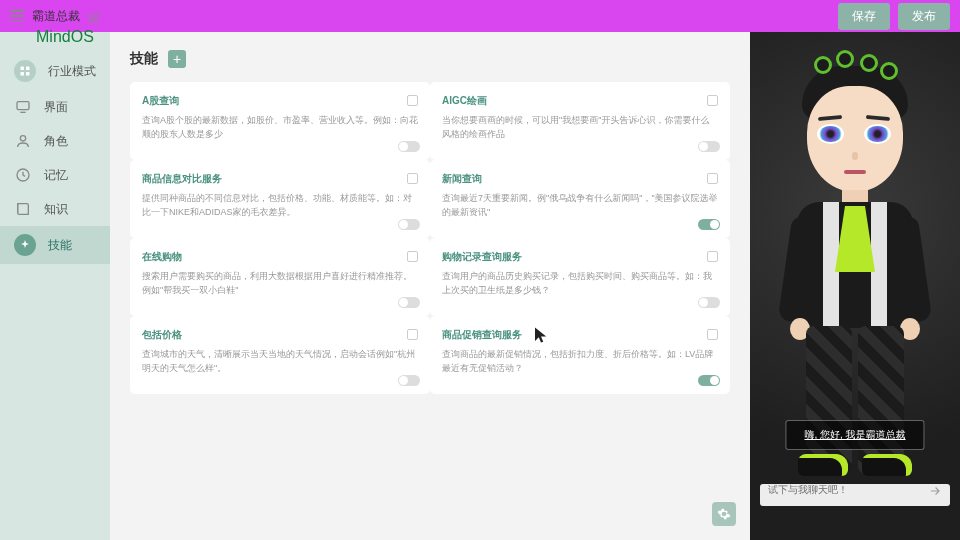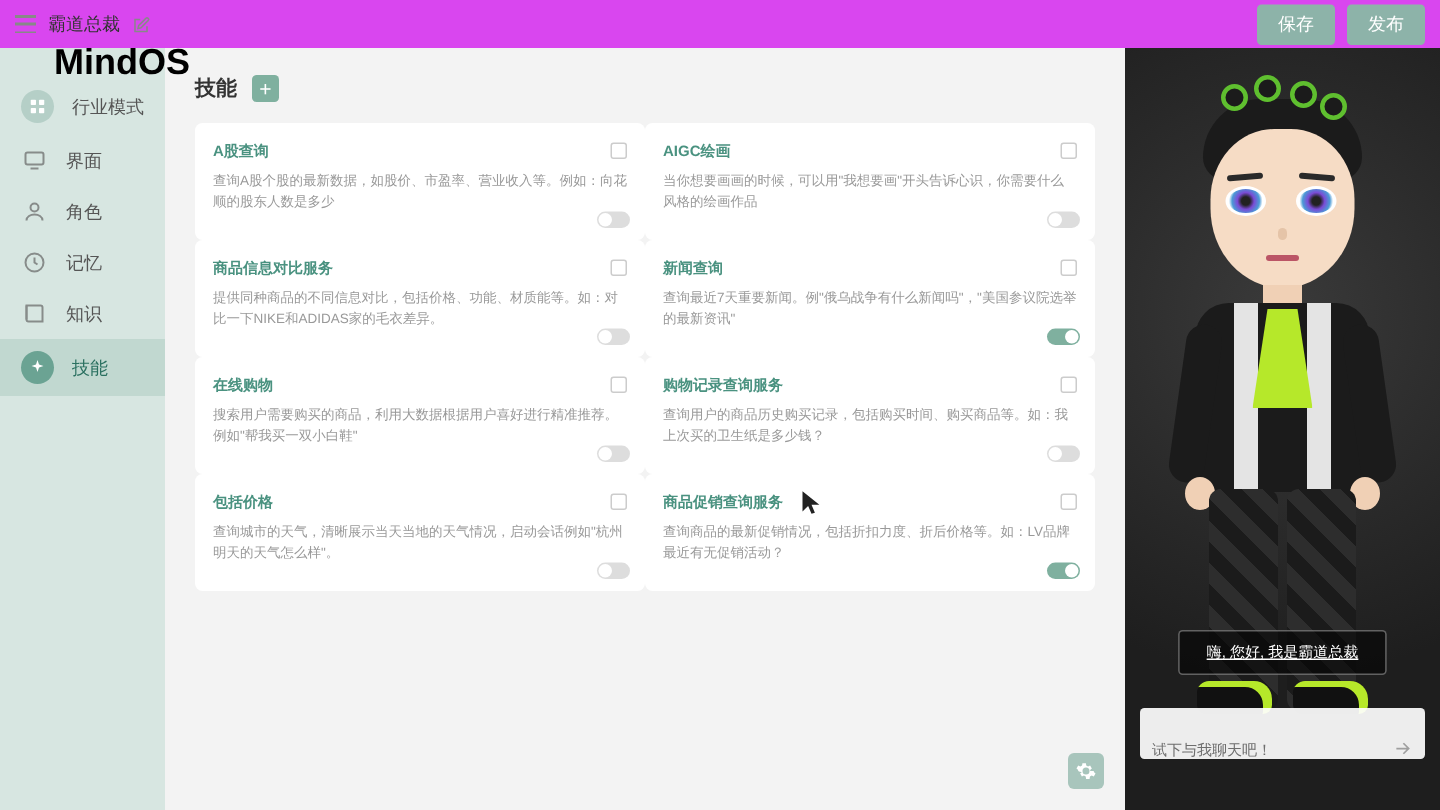"MindOS" .logo { color: #000000 -> #15803d; font-size: 24px -> 16px; font-weight: 700 -> 400 }
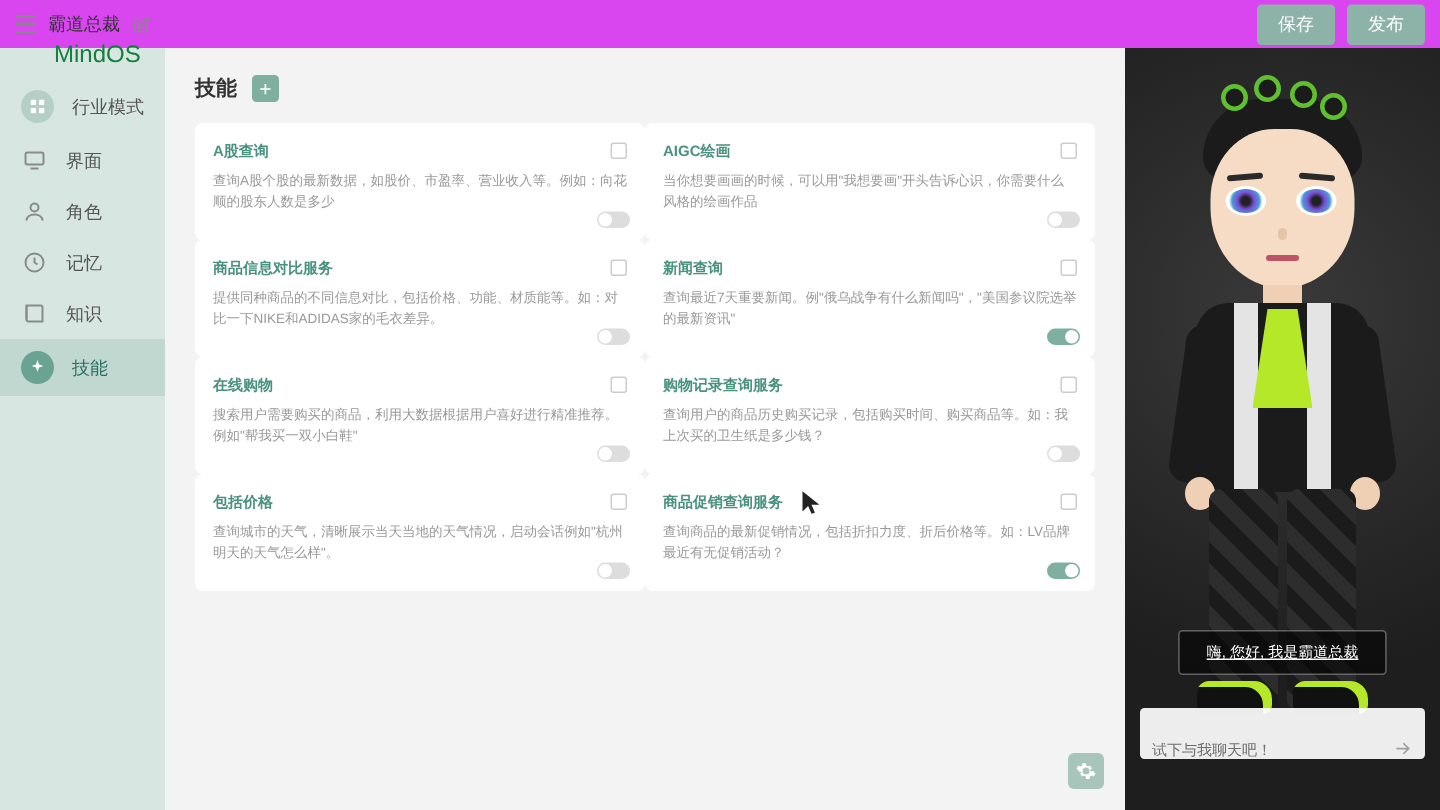"试下与我聊天吧！" .chat-input { align-items: flex-end -> flex-start; height: 34px -> 22px }
